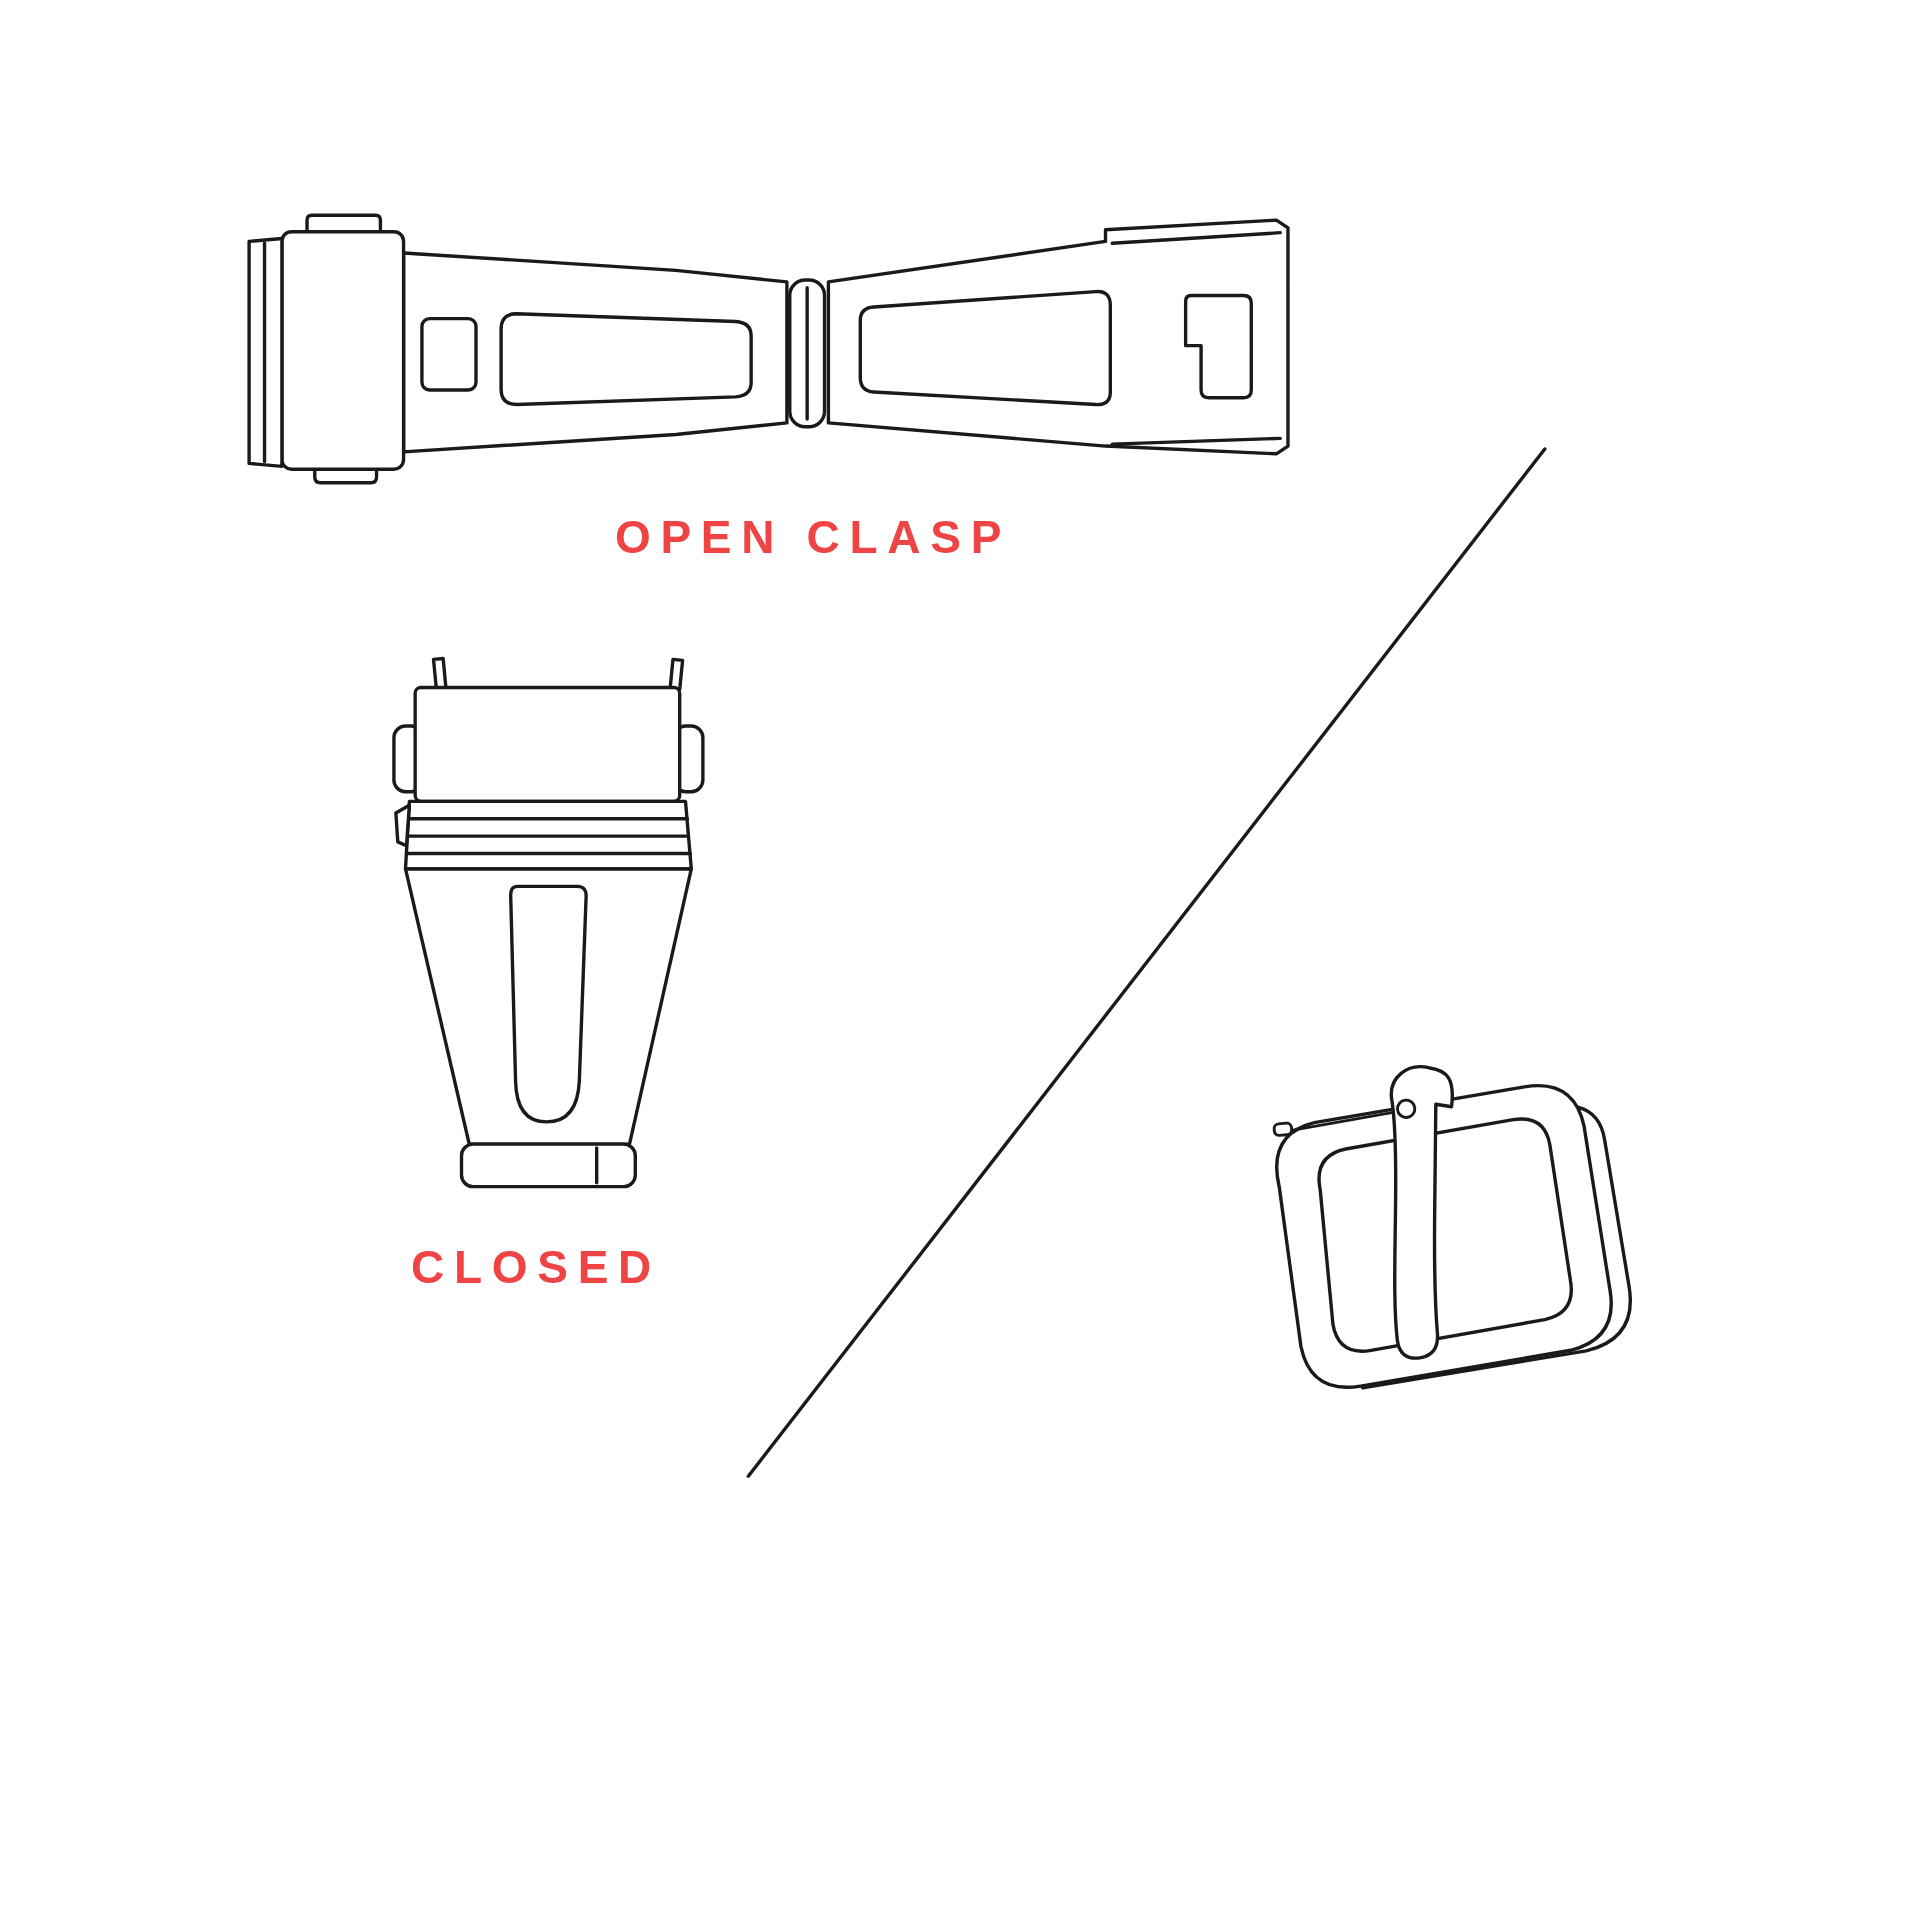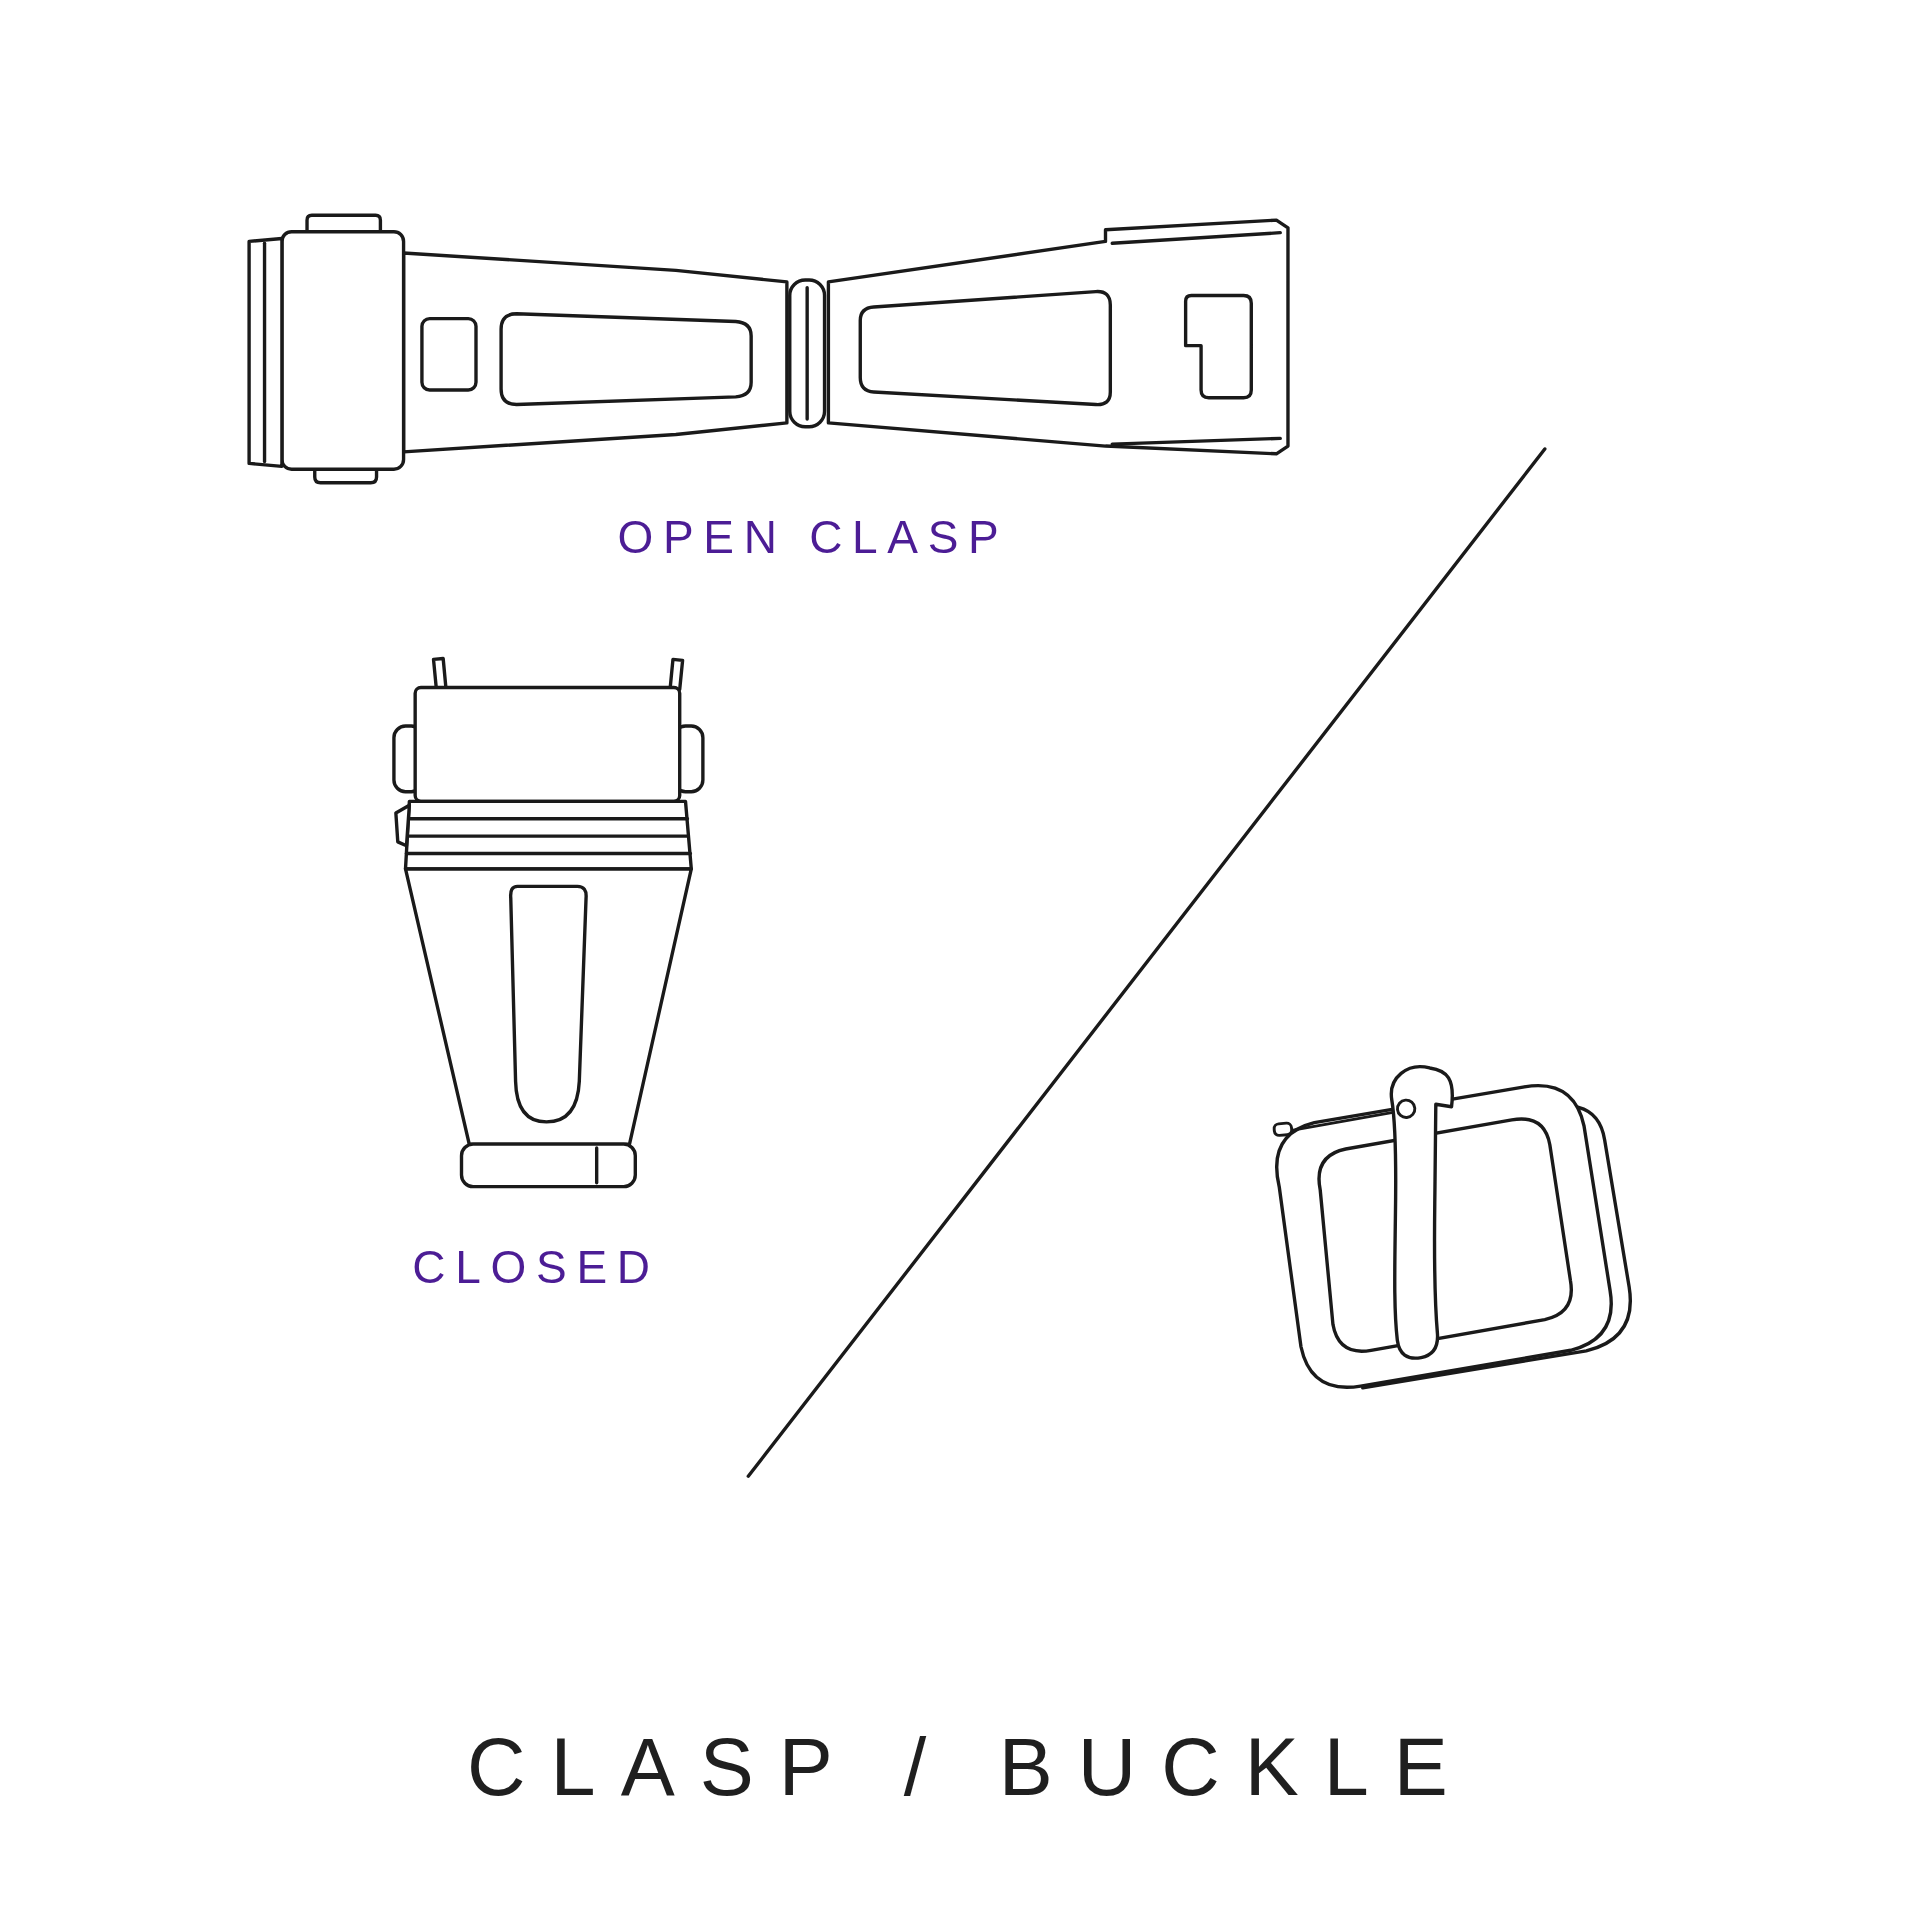"OPEN CLASP" .label { color: #4c1d95 -> #ef4444; font-weight: 400 -> 700 }
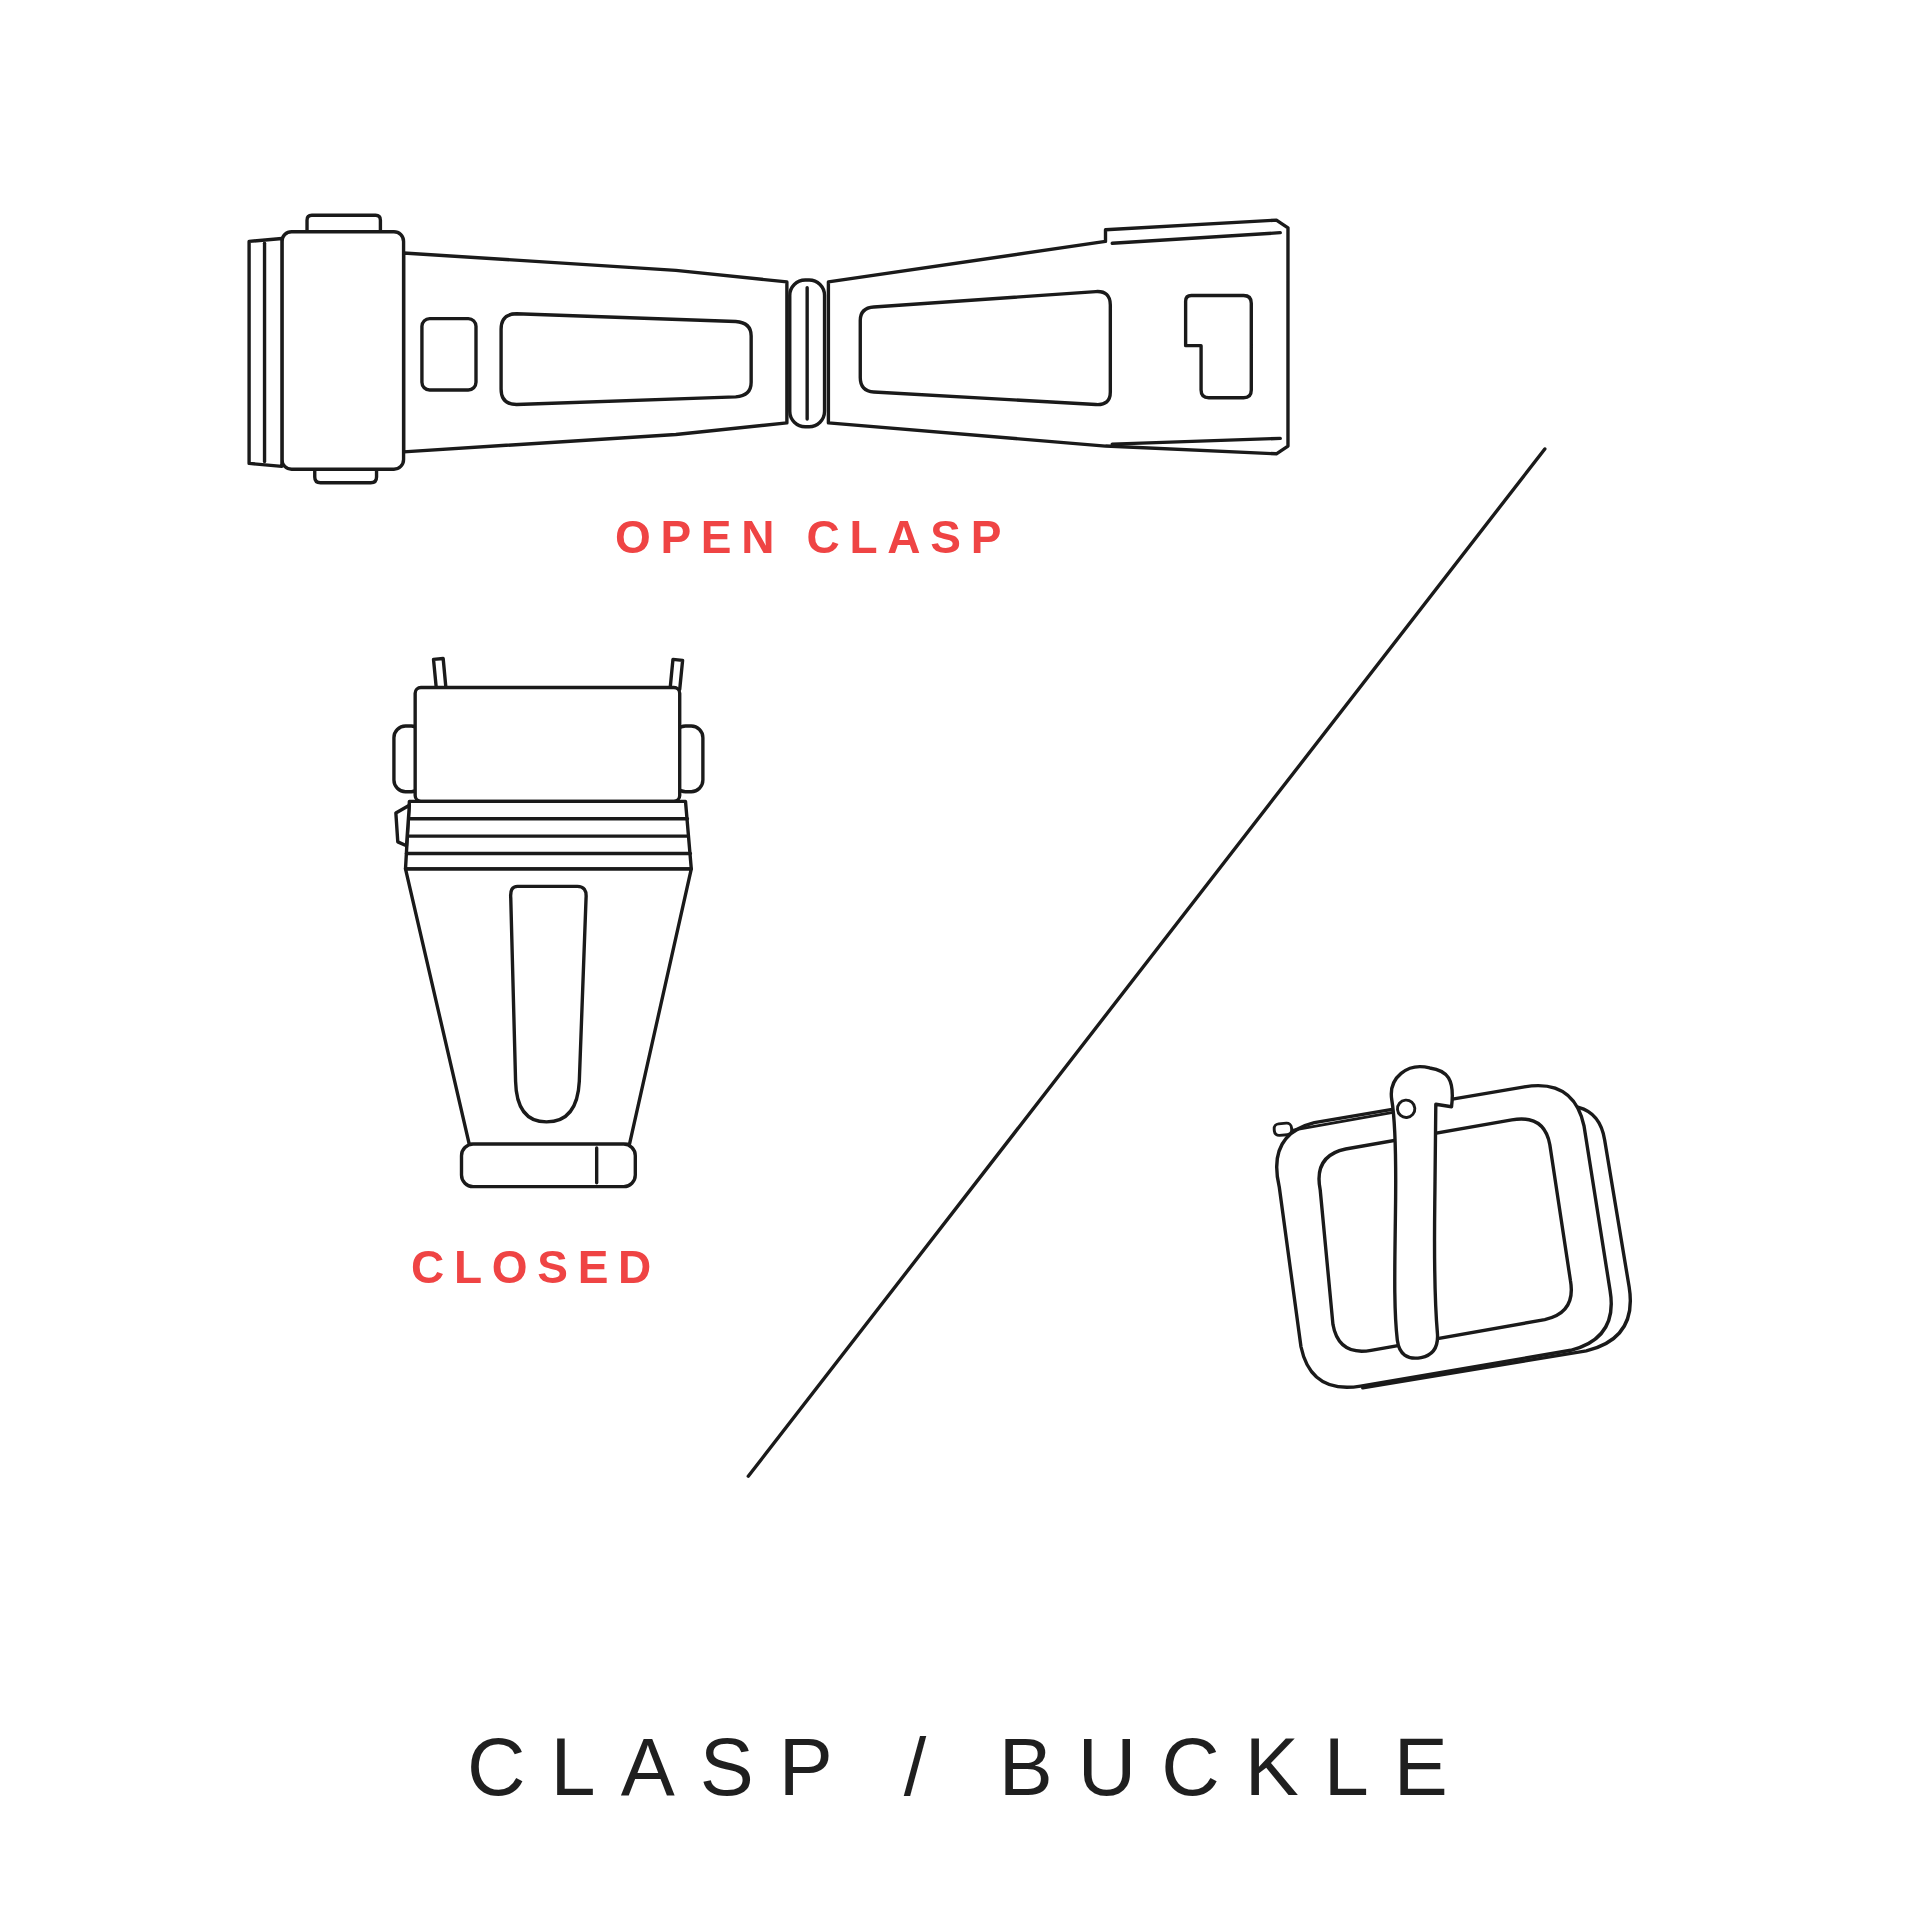"CLASP / BUCKLE" div.page-title { html: <div>CLASP / BUCKLE</div> -> none }
